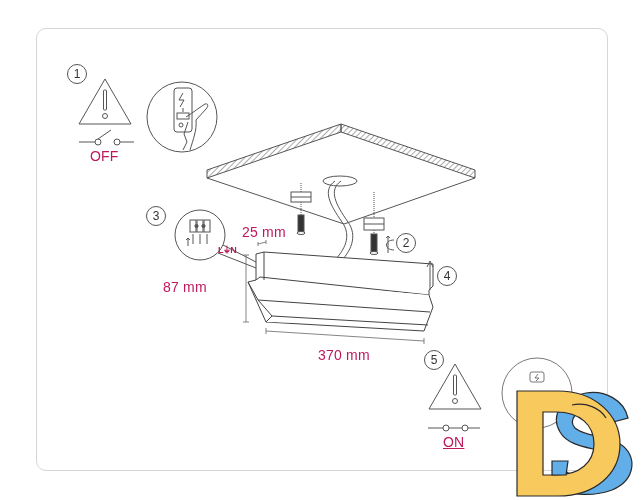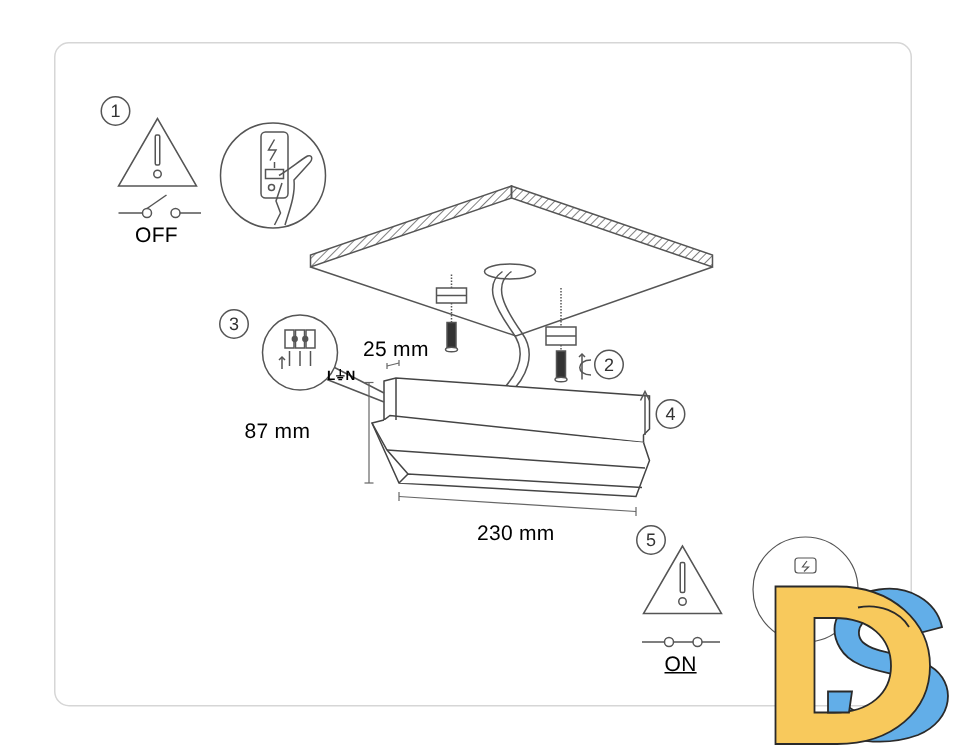"OFF" .lbl { color: #000000 -> #be185d }
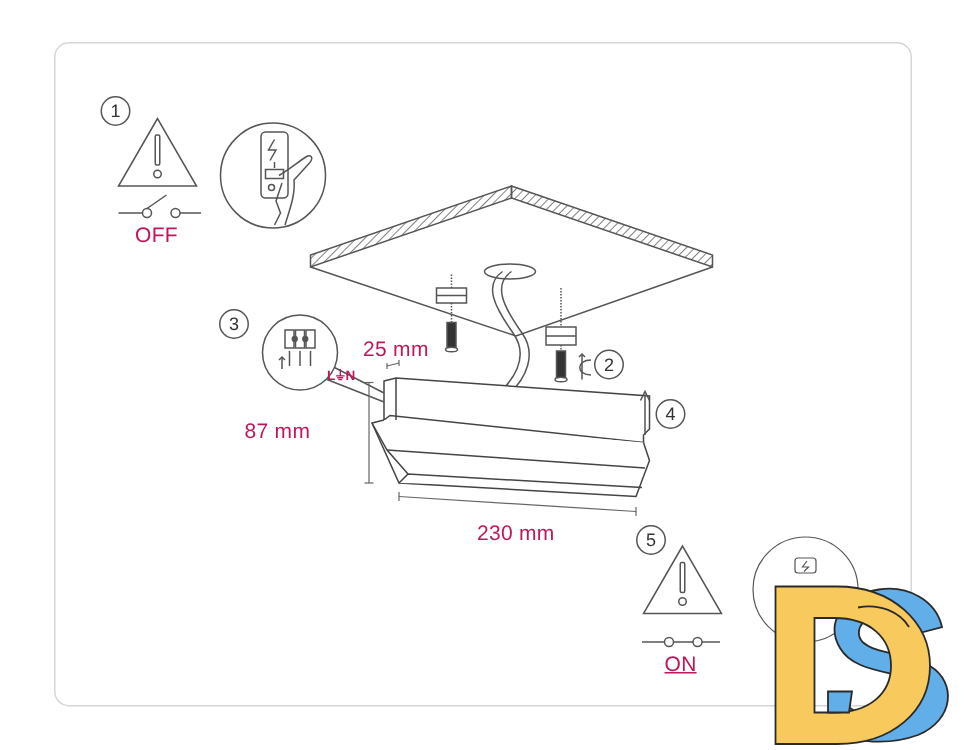"230 mm" div.lbl { text: 230 -> 370 }
